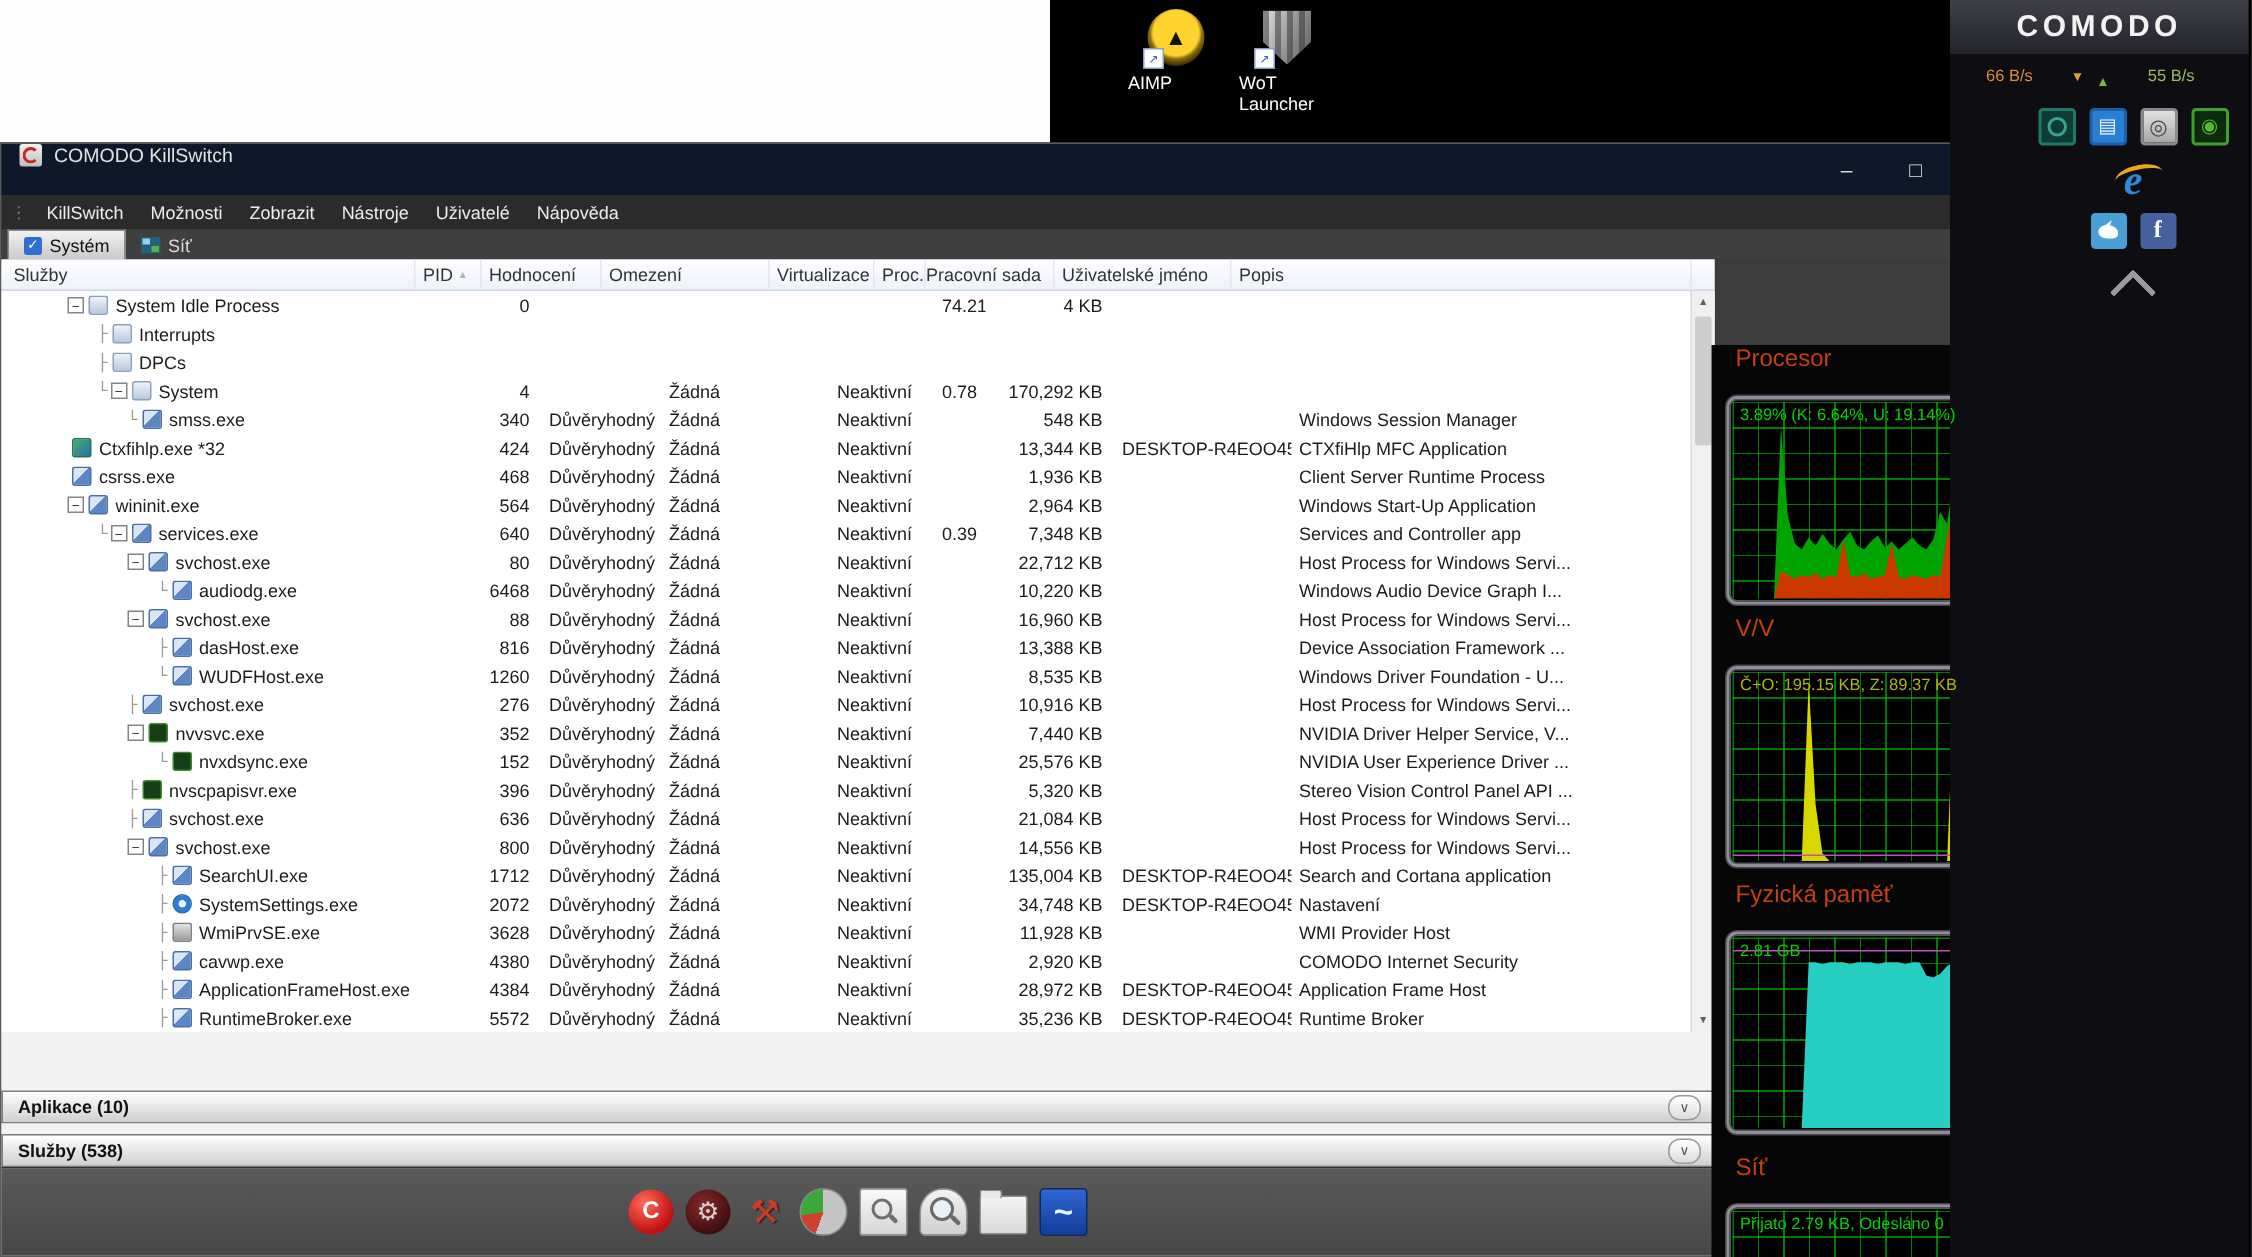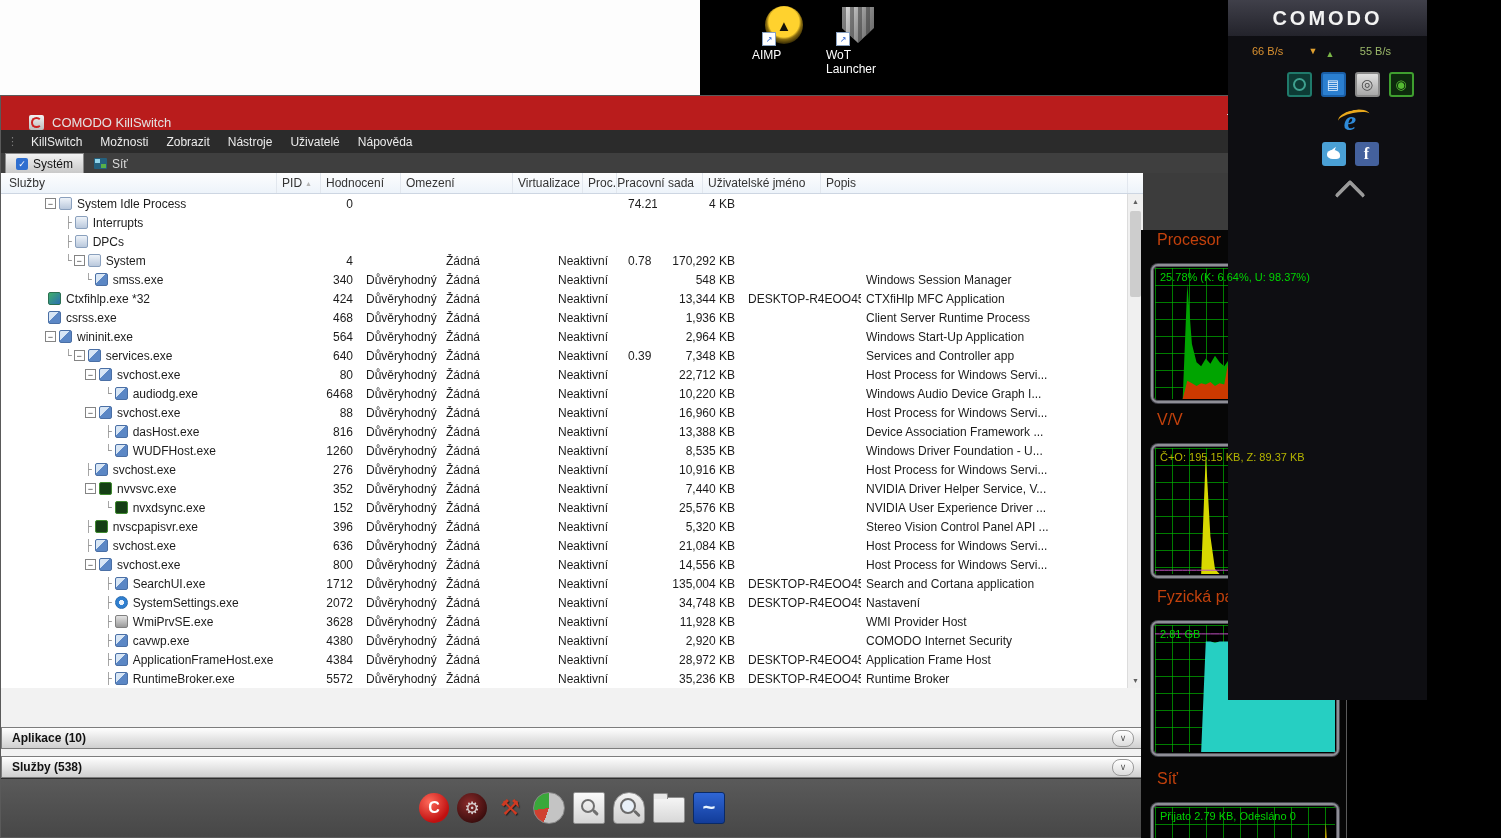"COMODO" .widget { height: 700px -> 838px; left: 1228px -> 1300px }
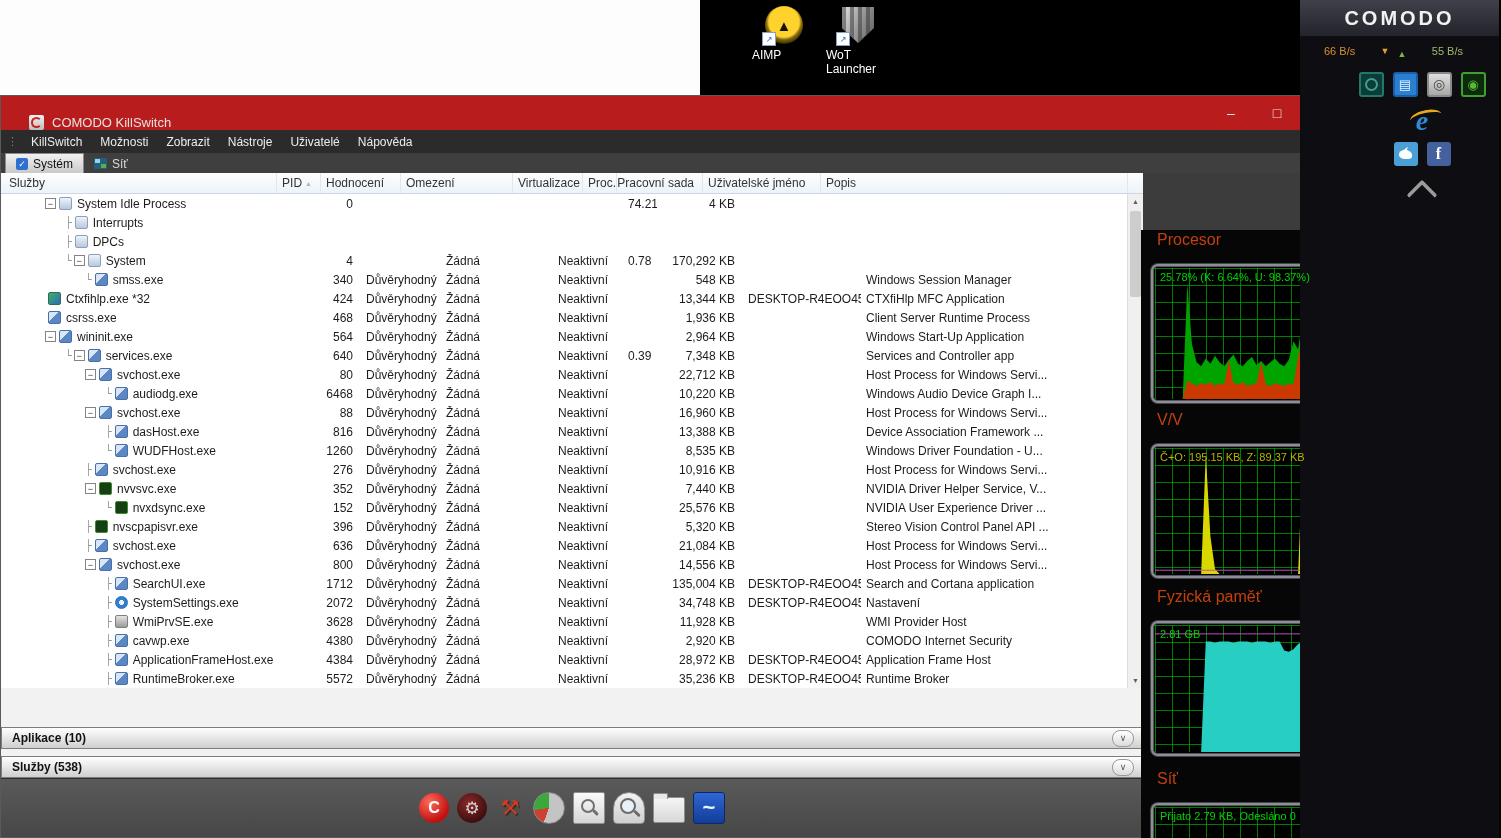"COMODO KillSwitch" .titlebar { align-items: flex-end -> flex-start; background: #b91c1c -> #0f172a; padding-left: 28px -> 12px }
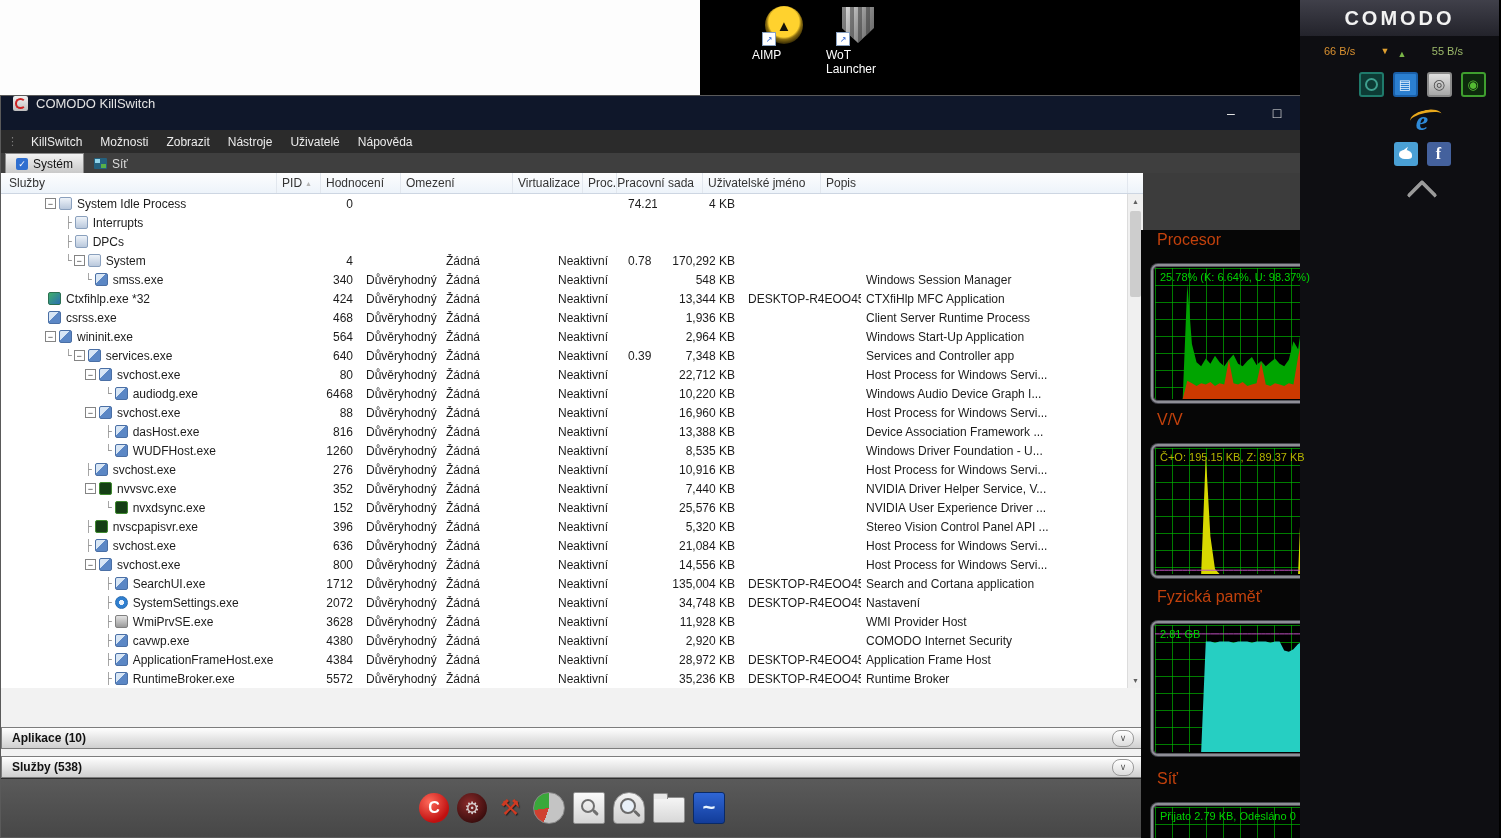"25.78% (K: 6.64%, U: 98.37%)" span.goverlay { text: 25.78% (K: 6.64%, U: 98.37% -> 3.89% (K: 6.64%, U: 19.14% }
